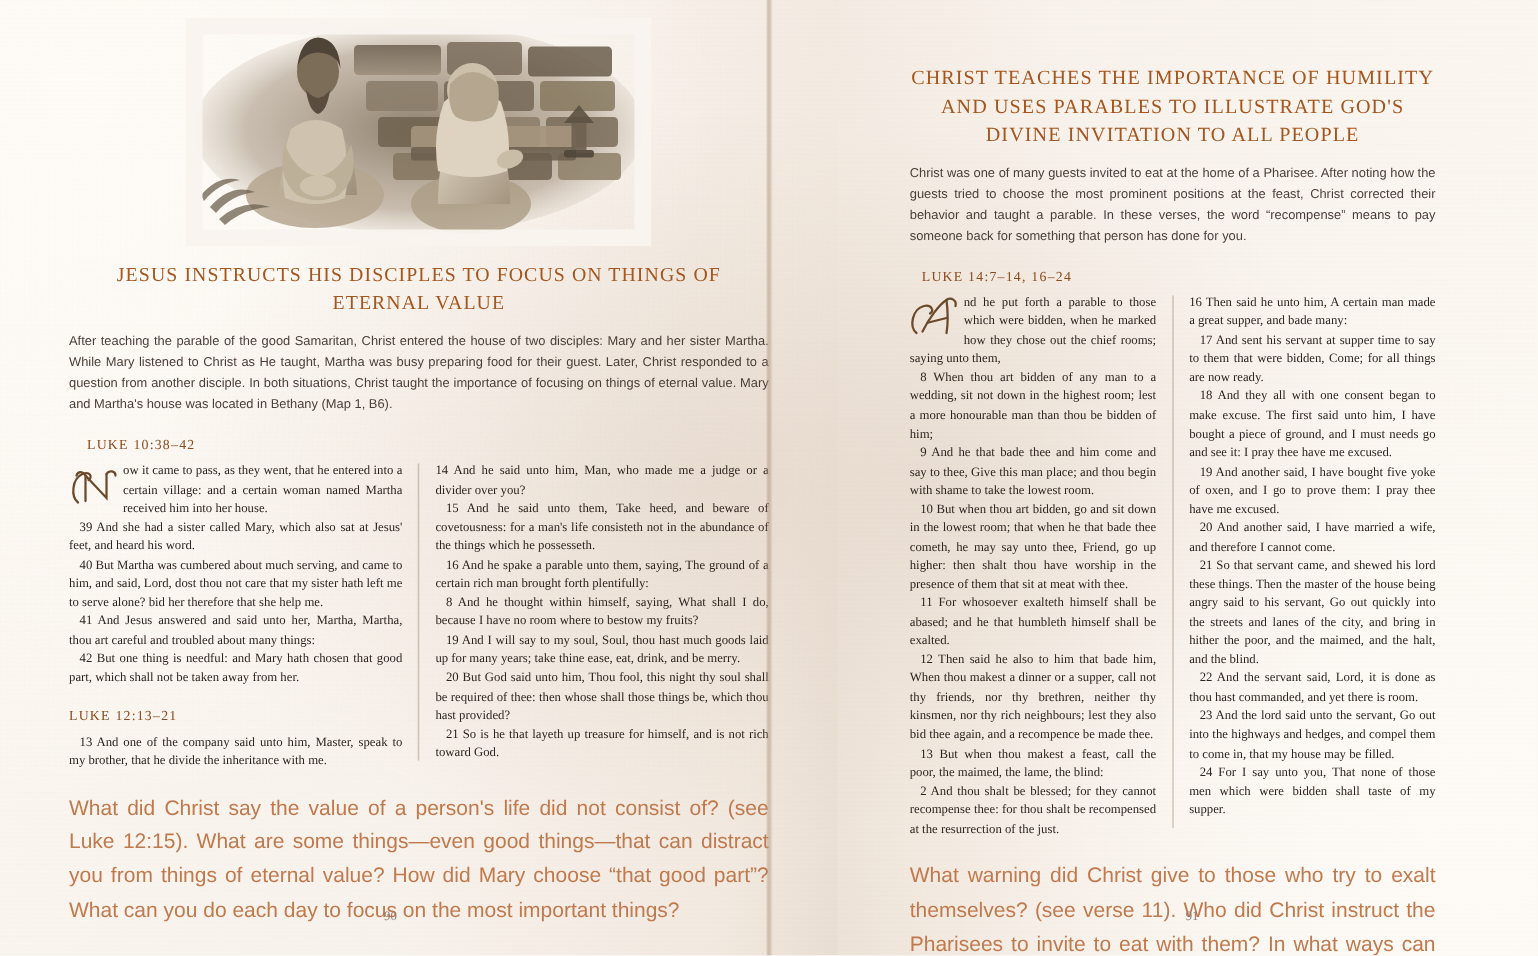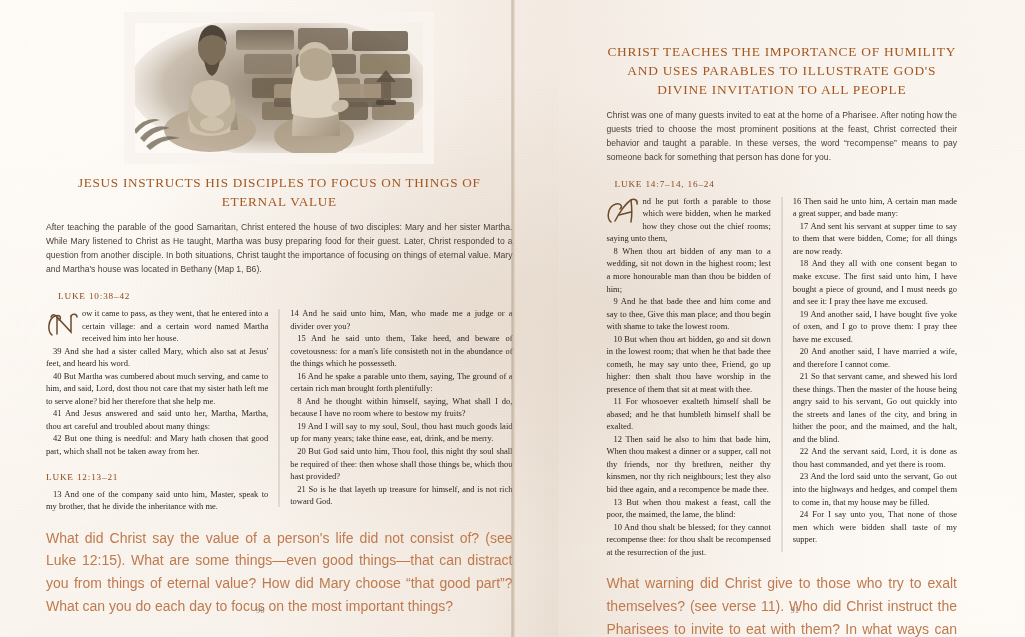"ow it came to pass," p.verse { text: word -> woman }
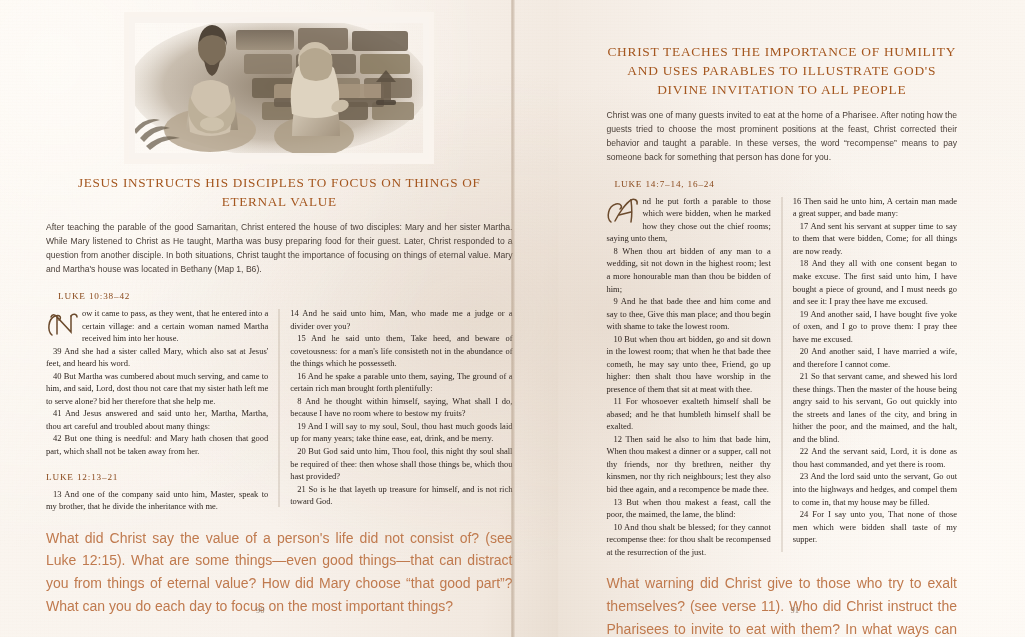"10 And thou shalt be" p.verse { text: 10 -> 2 }
